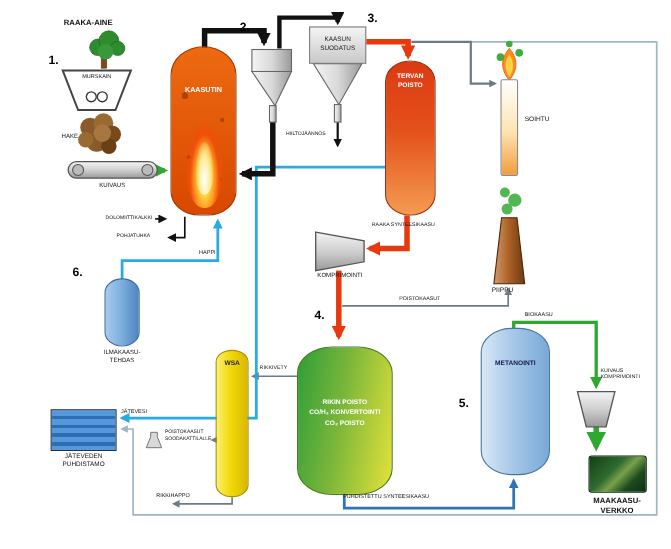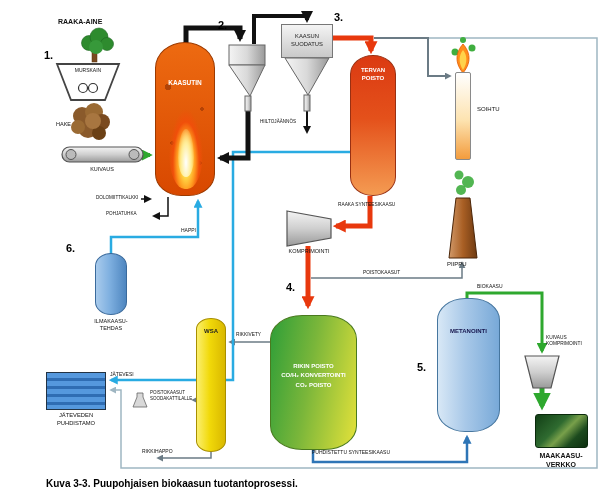"Kuva 3-3. Puupohjaisen biokaasun" div.lbl { html: <div>Kuva 3-3. Puupohjaisen biokaasun tuotantoprosessi.</div> -> none }
